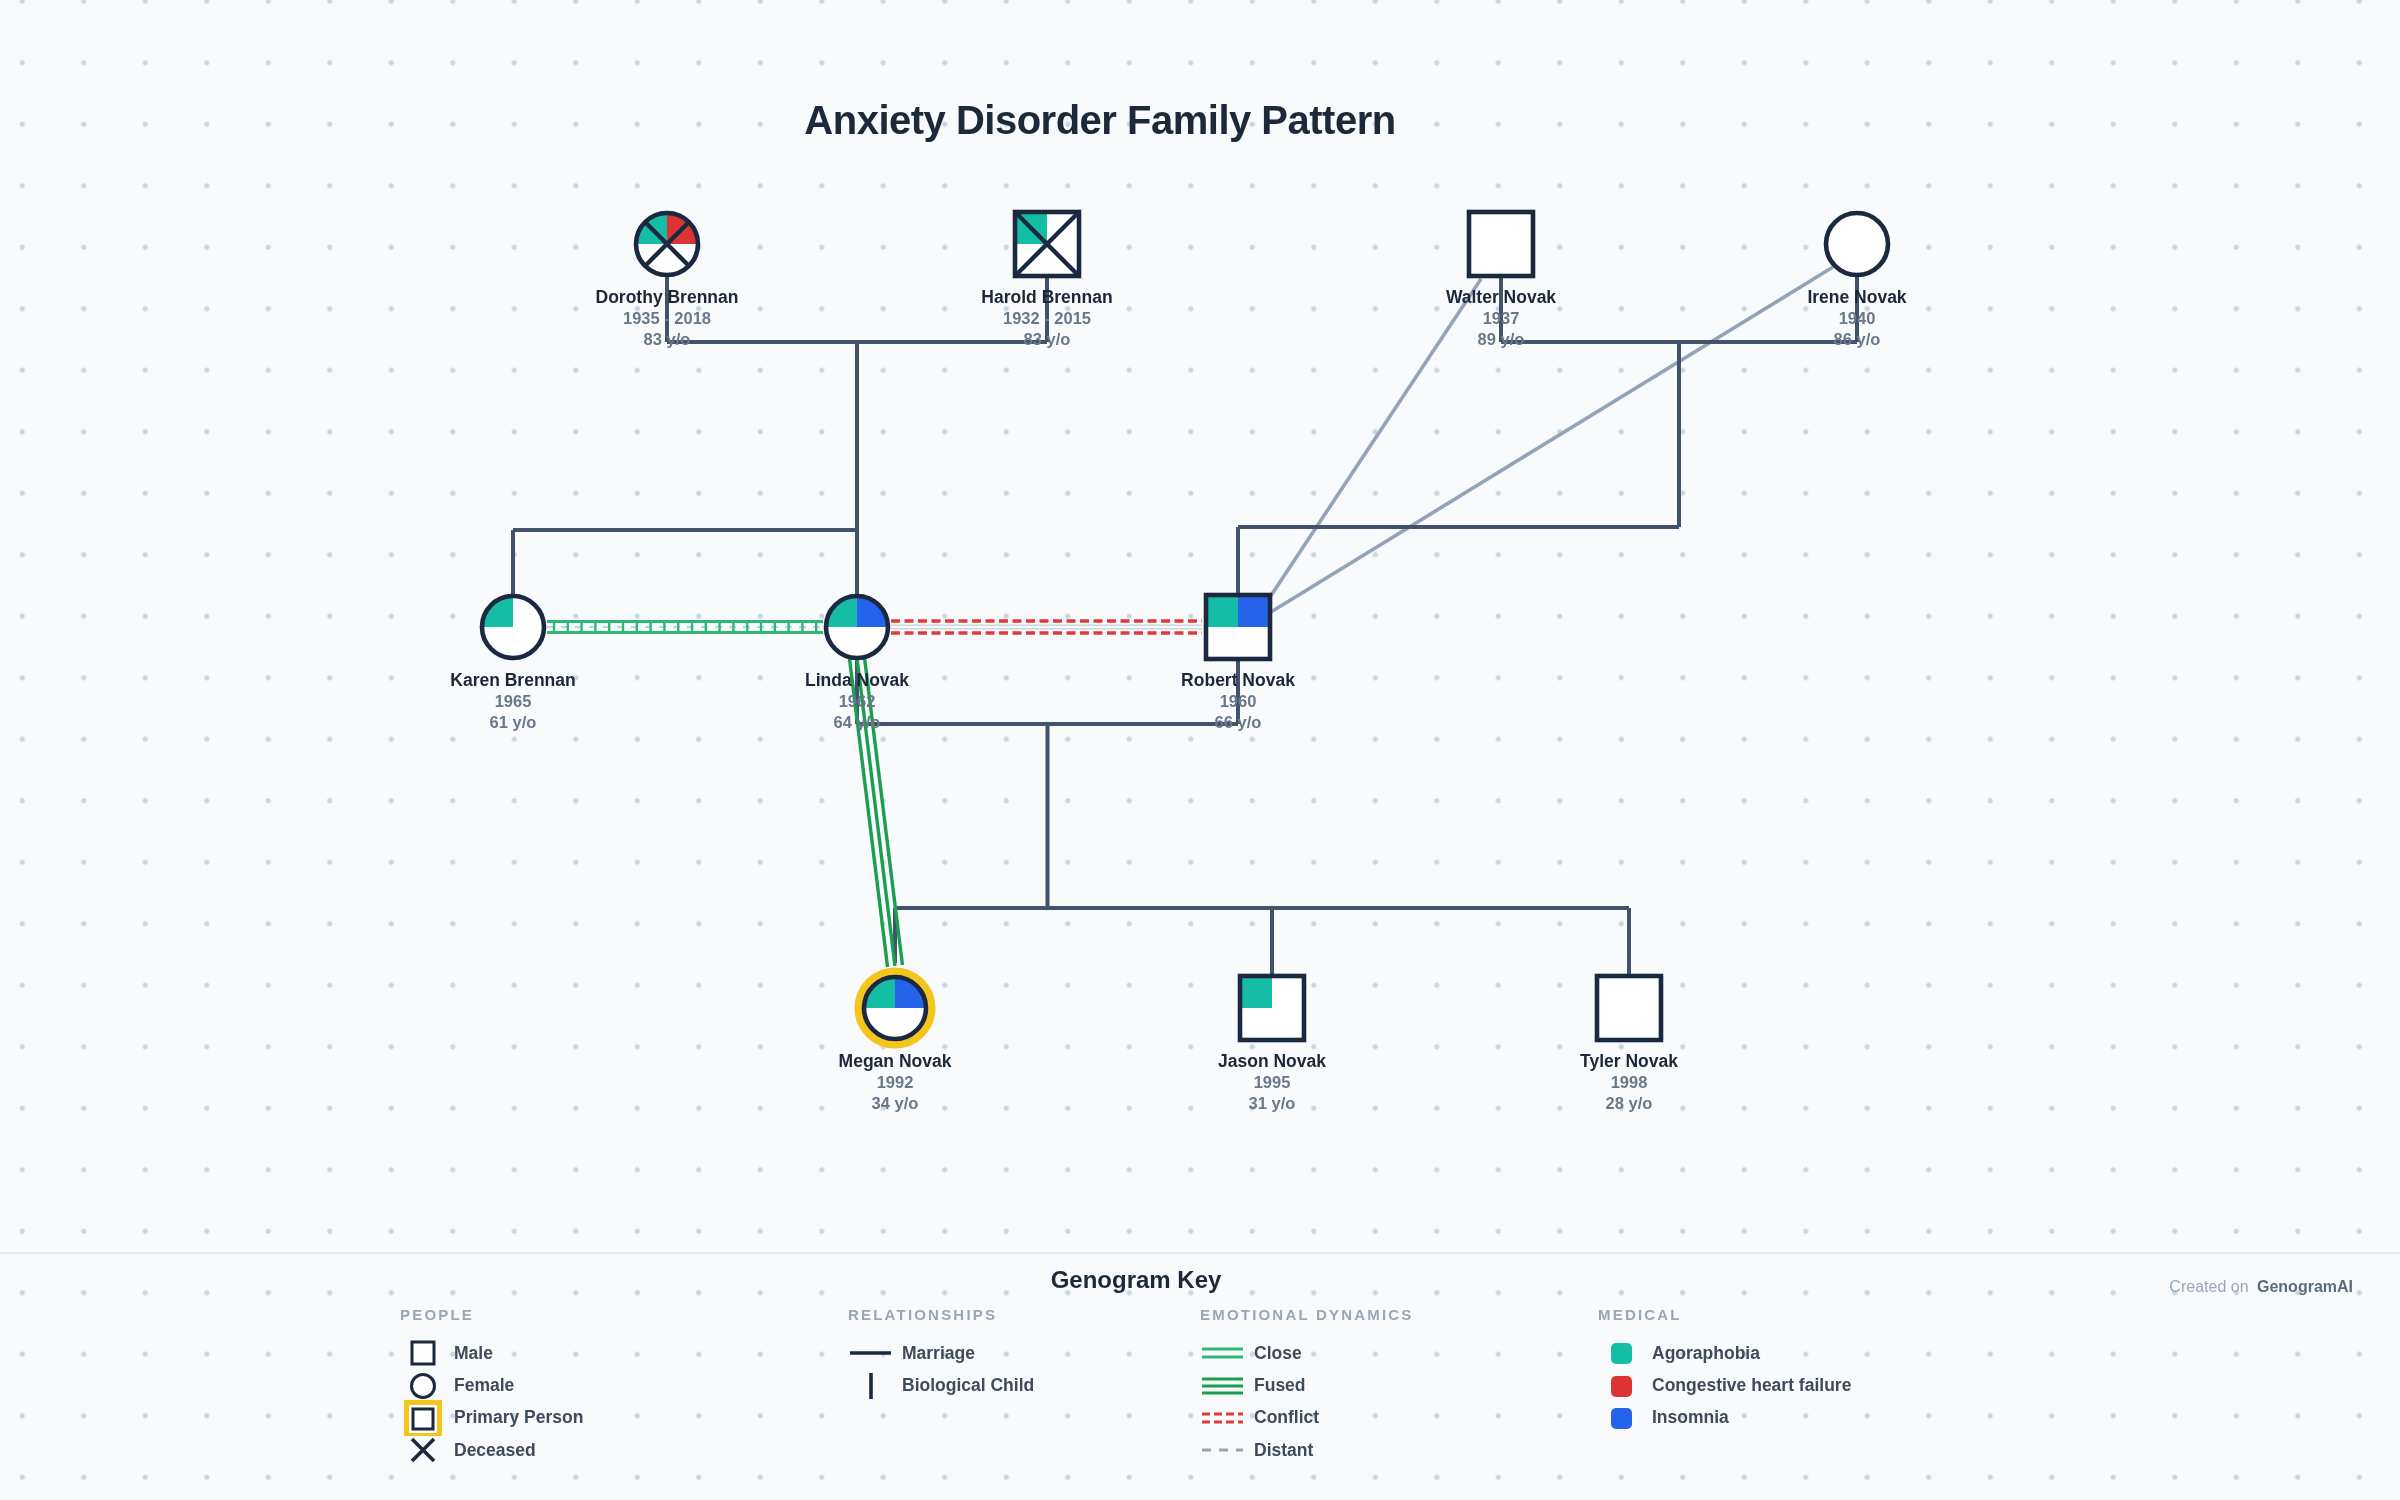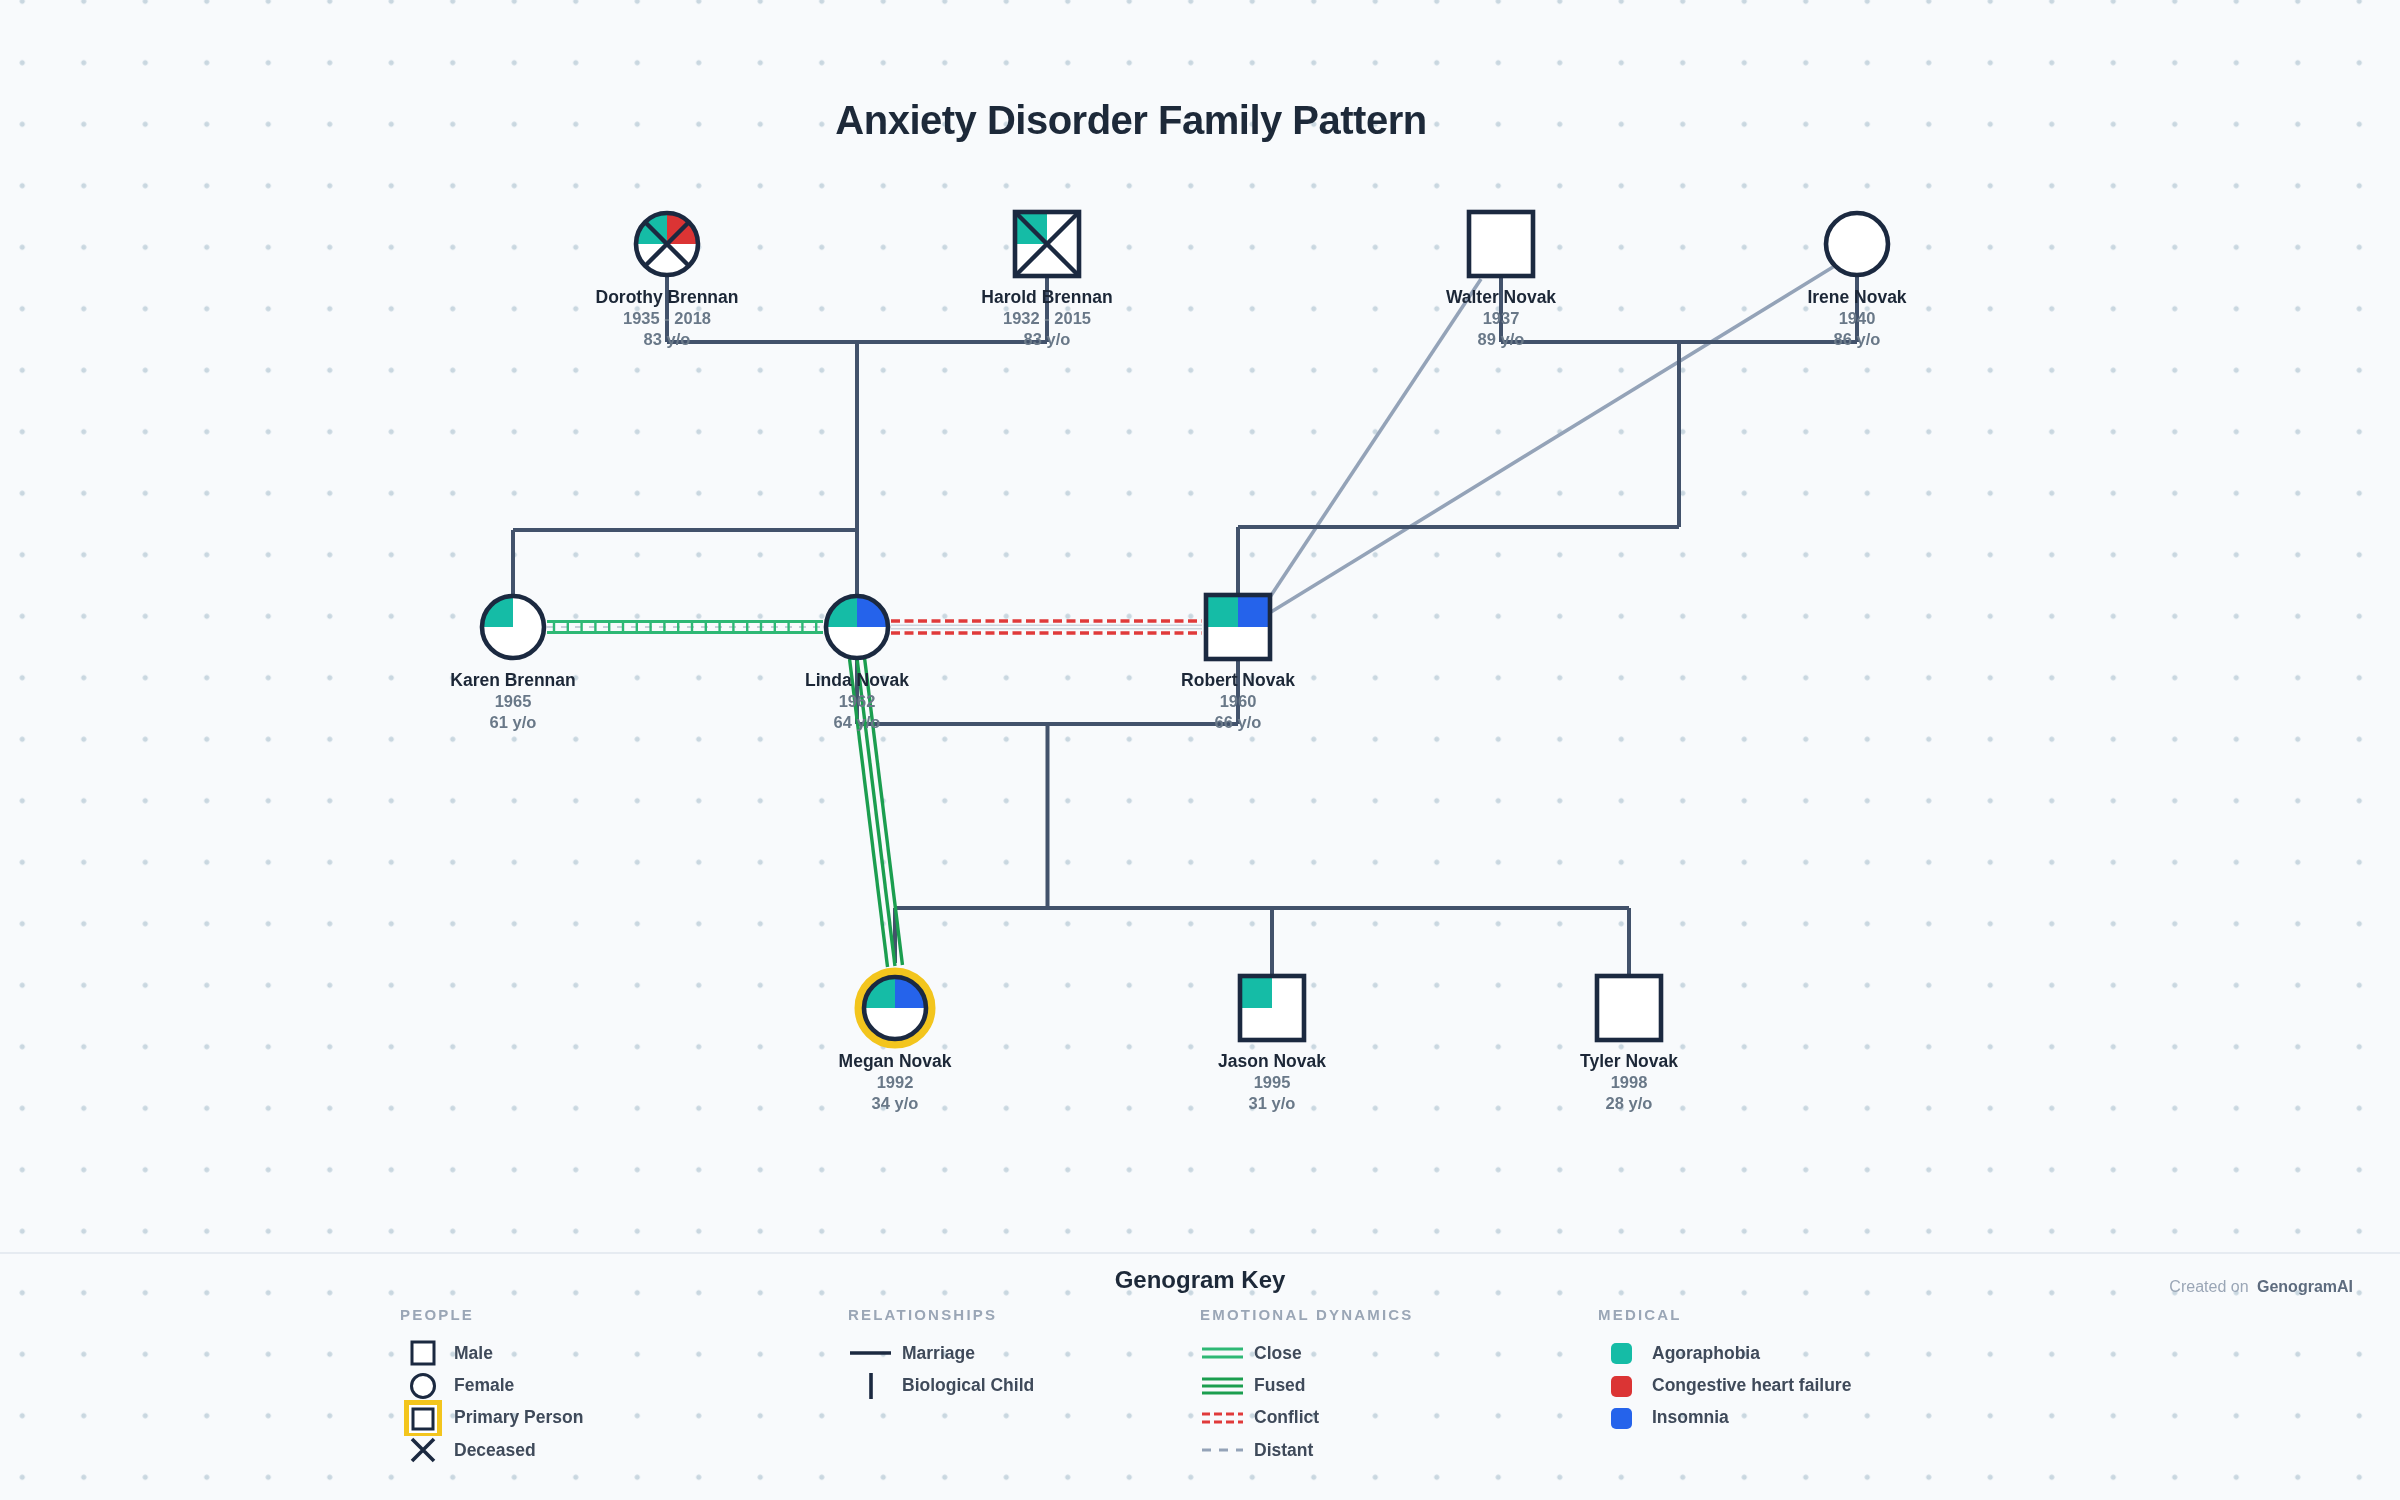"Anxiety Disorder Family Pattern" .title { margin-left: 31px -> none }
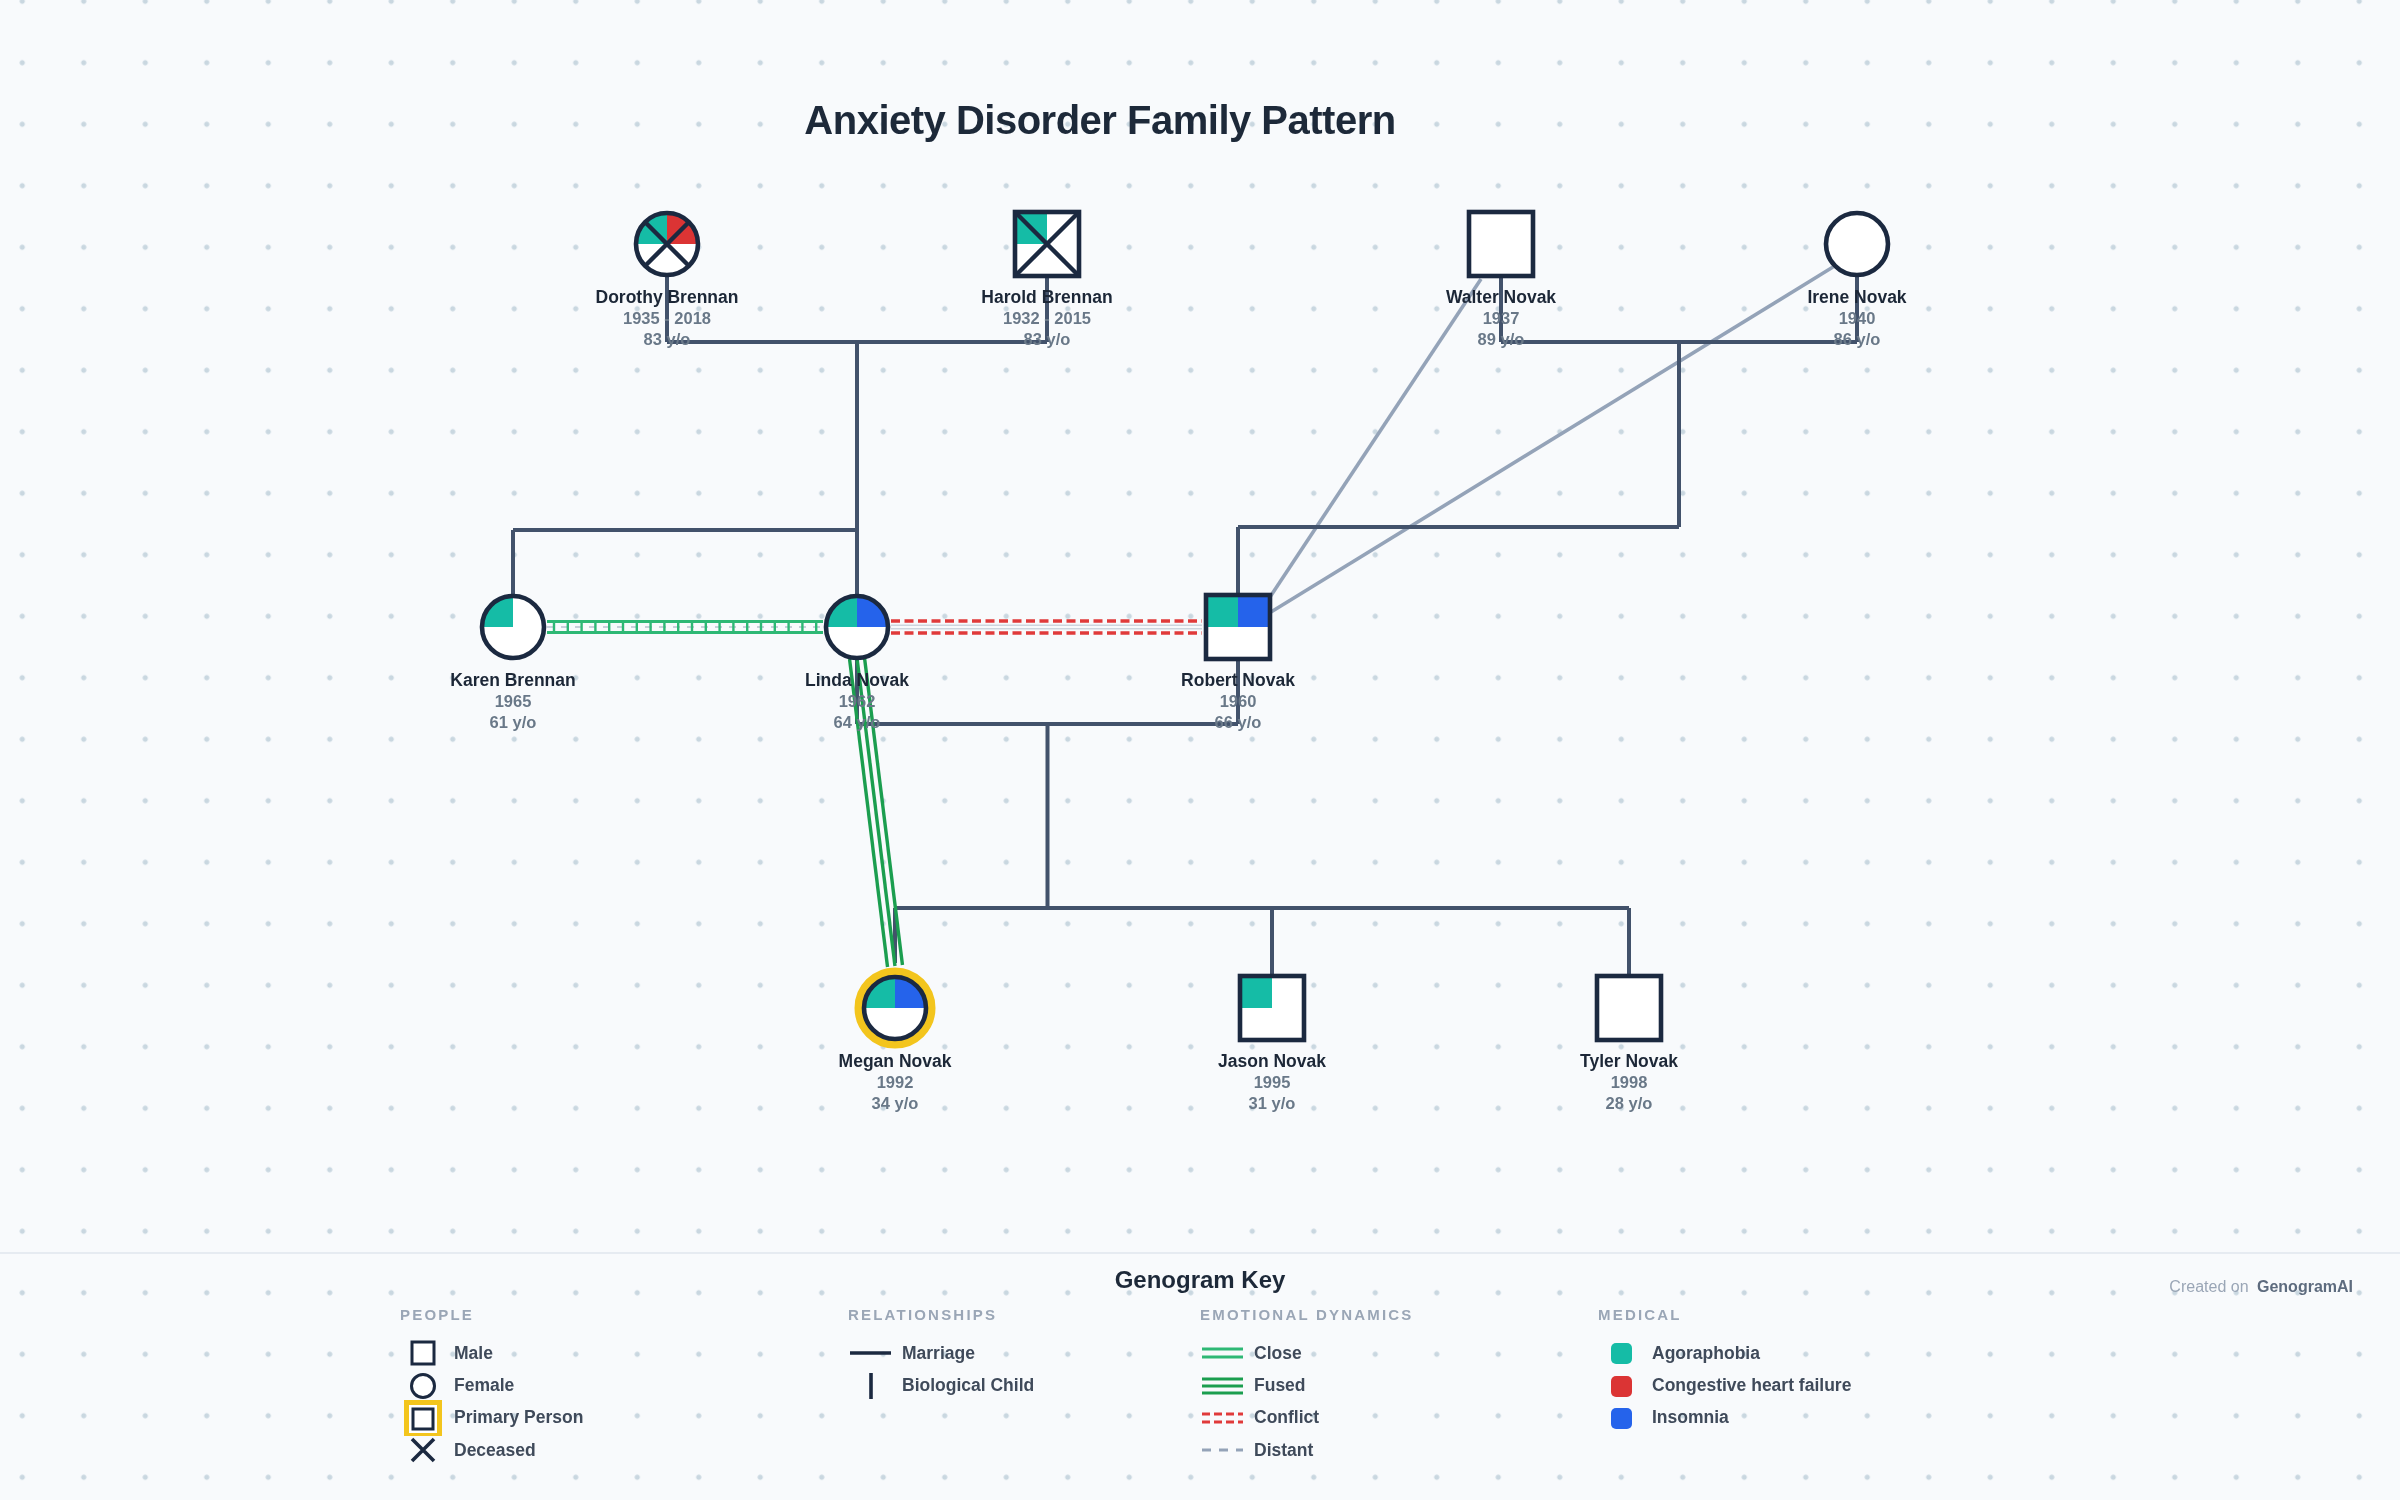"Genogram Key" .key-heading { left: 1200px -> 1136px }
